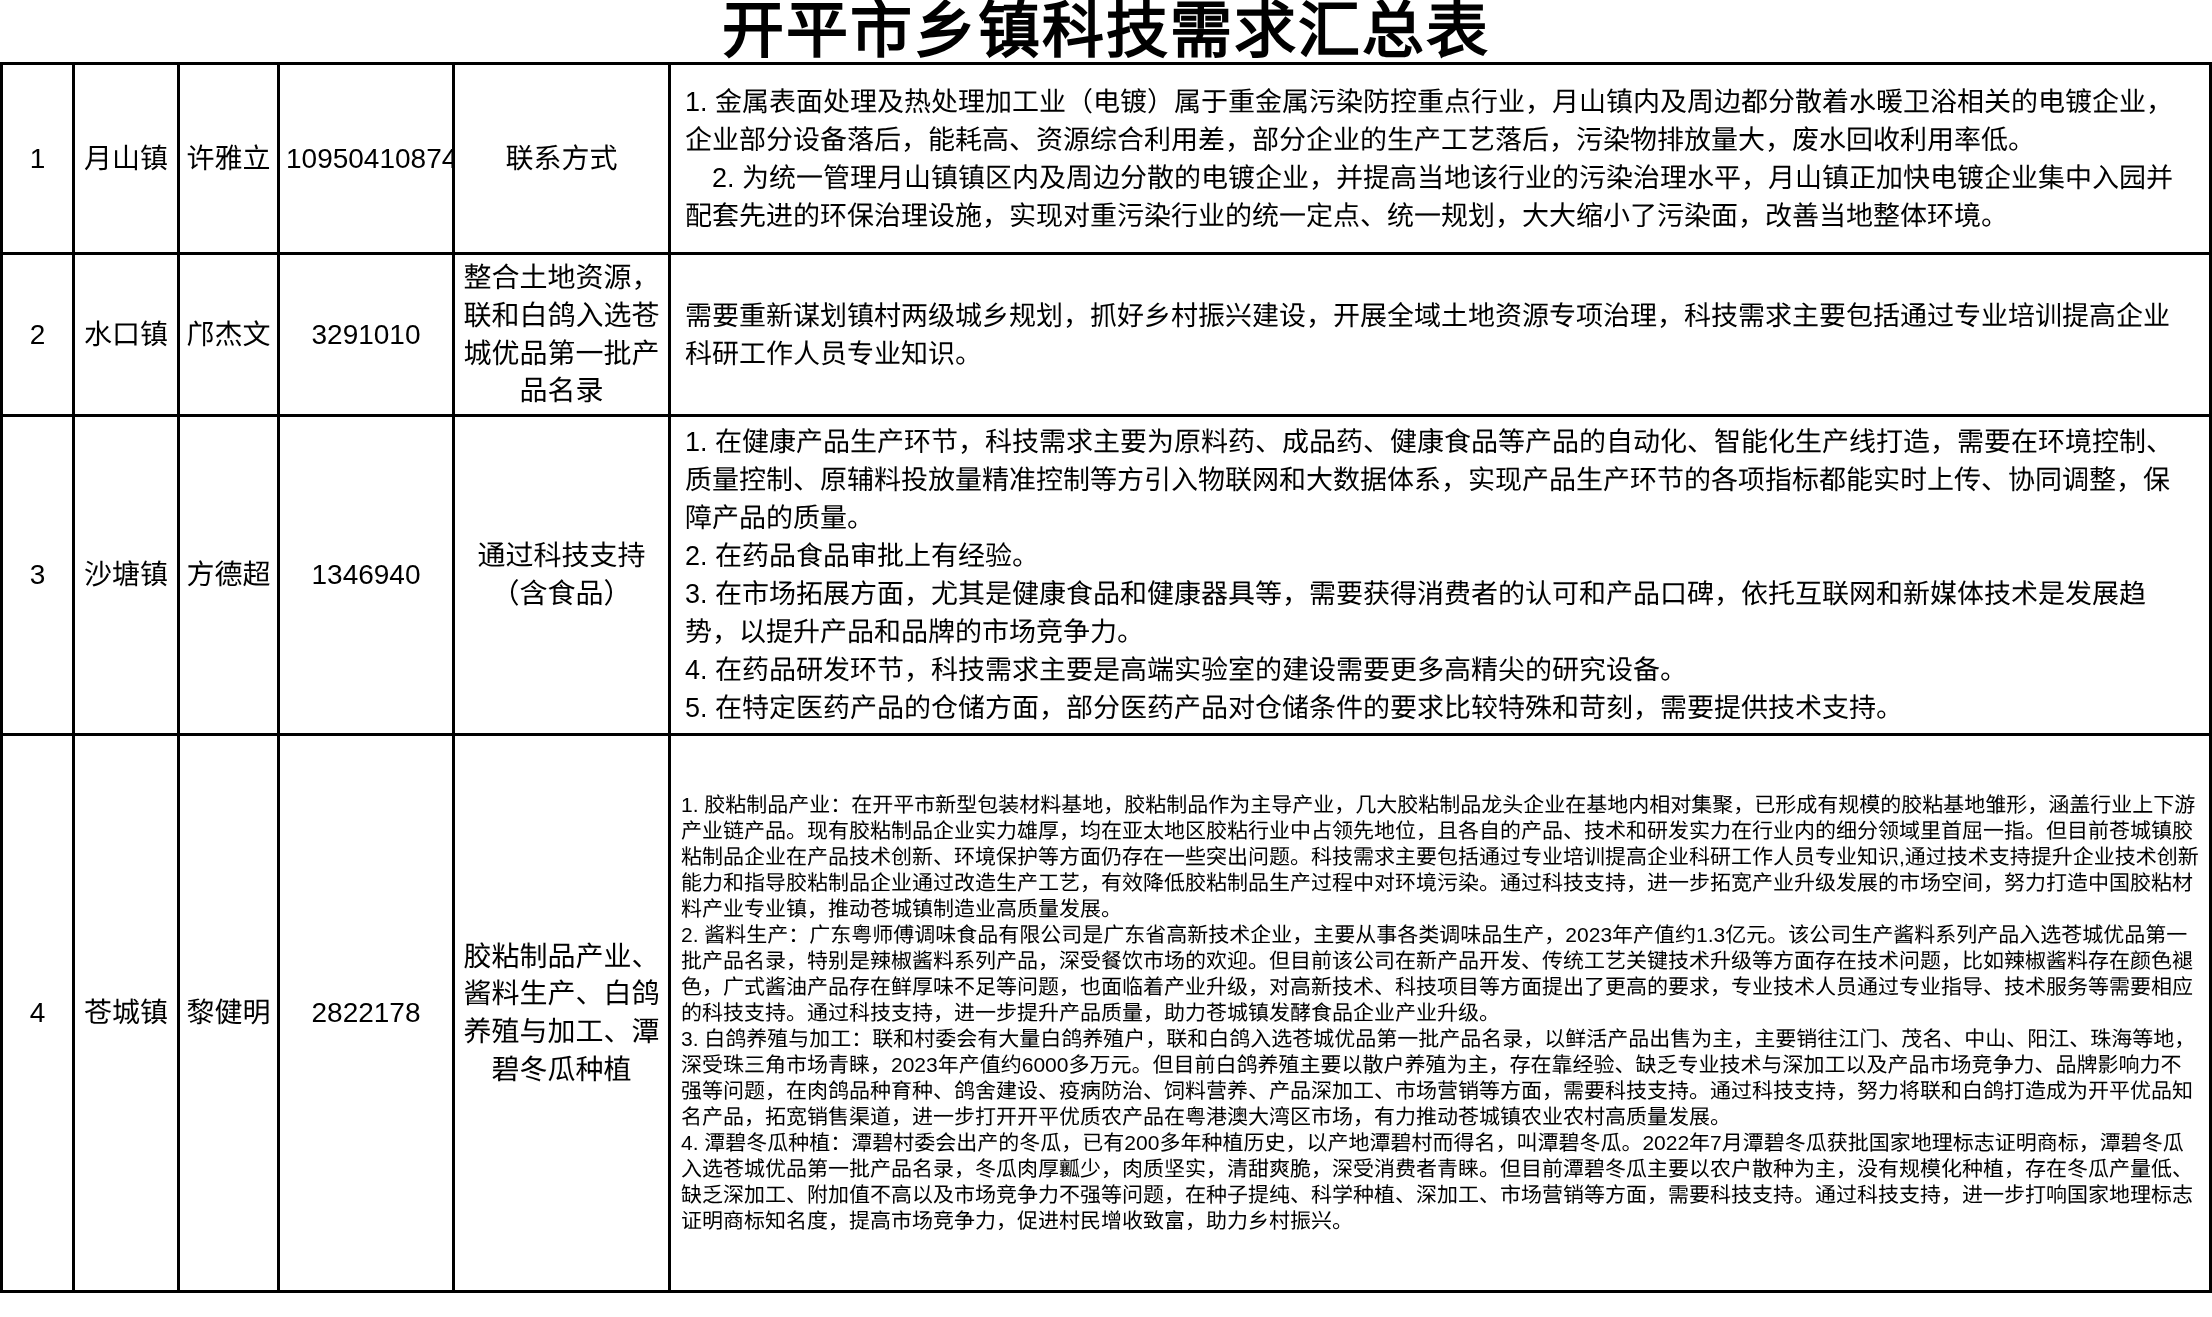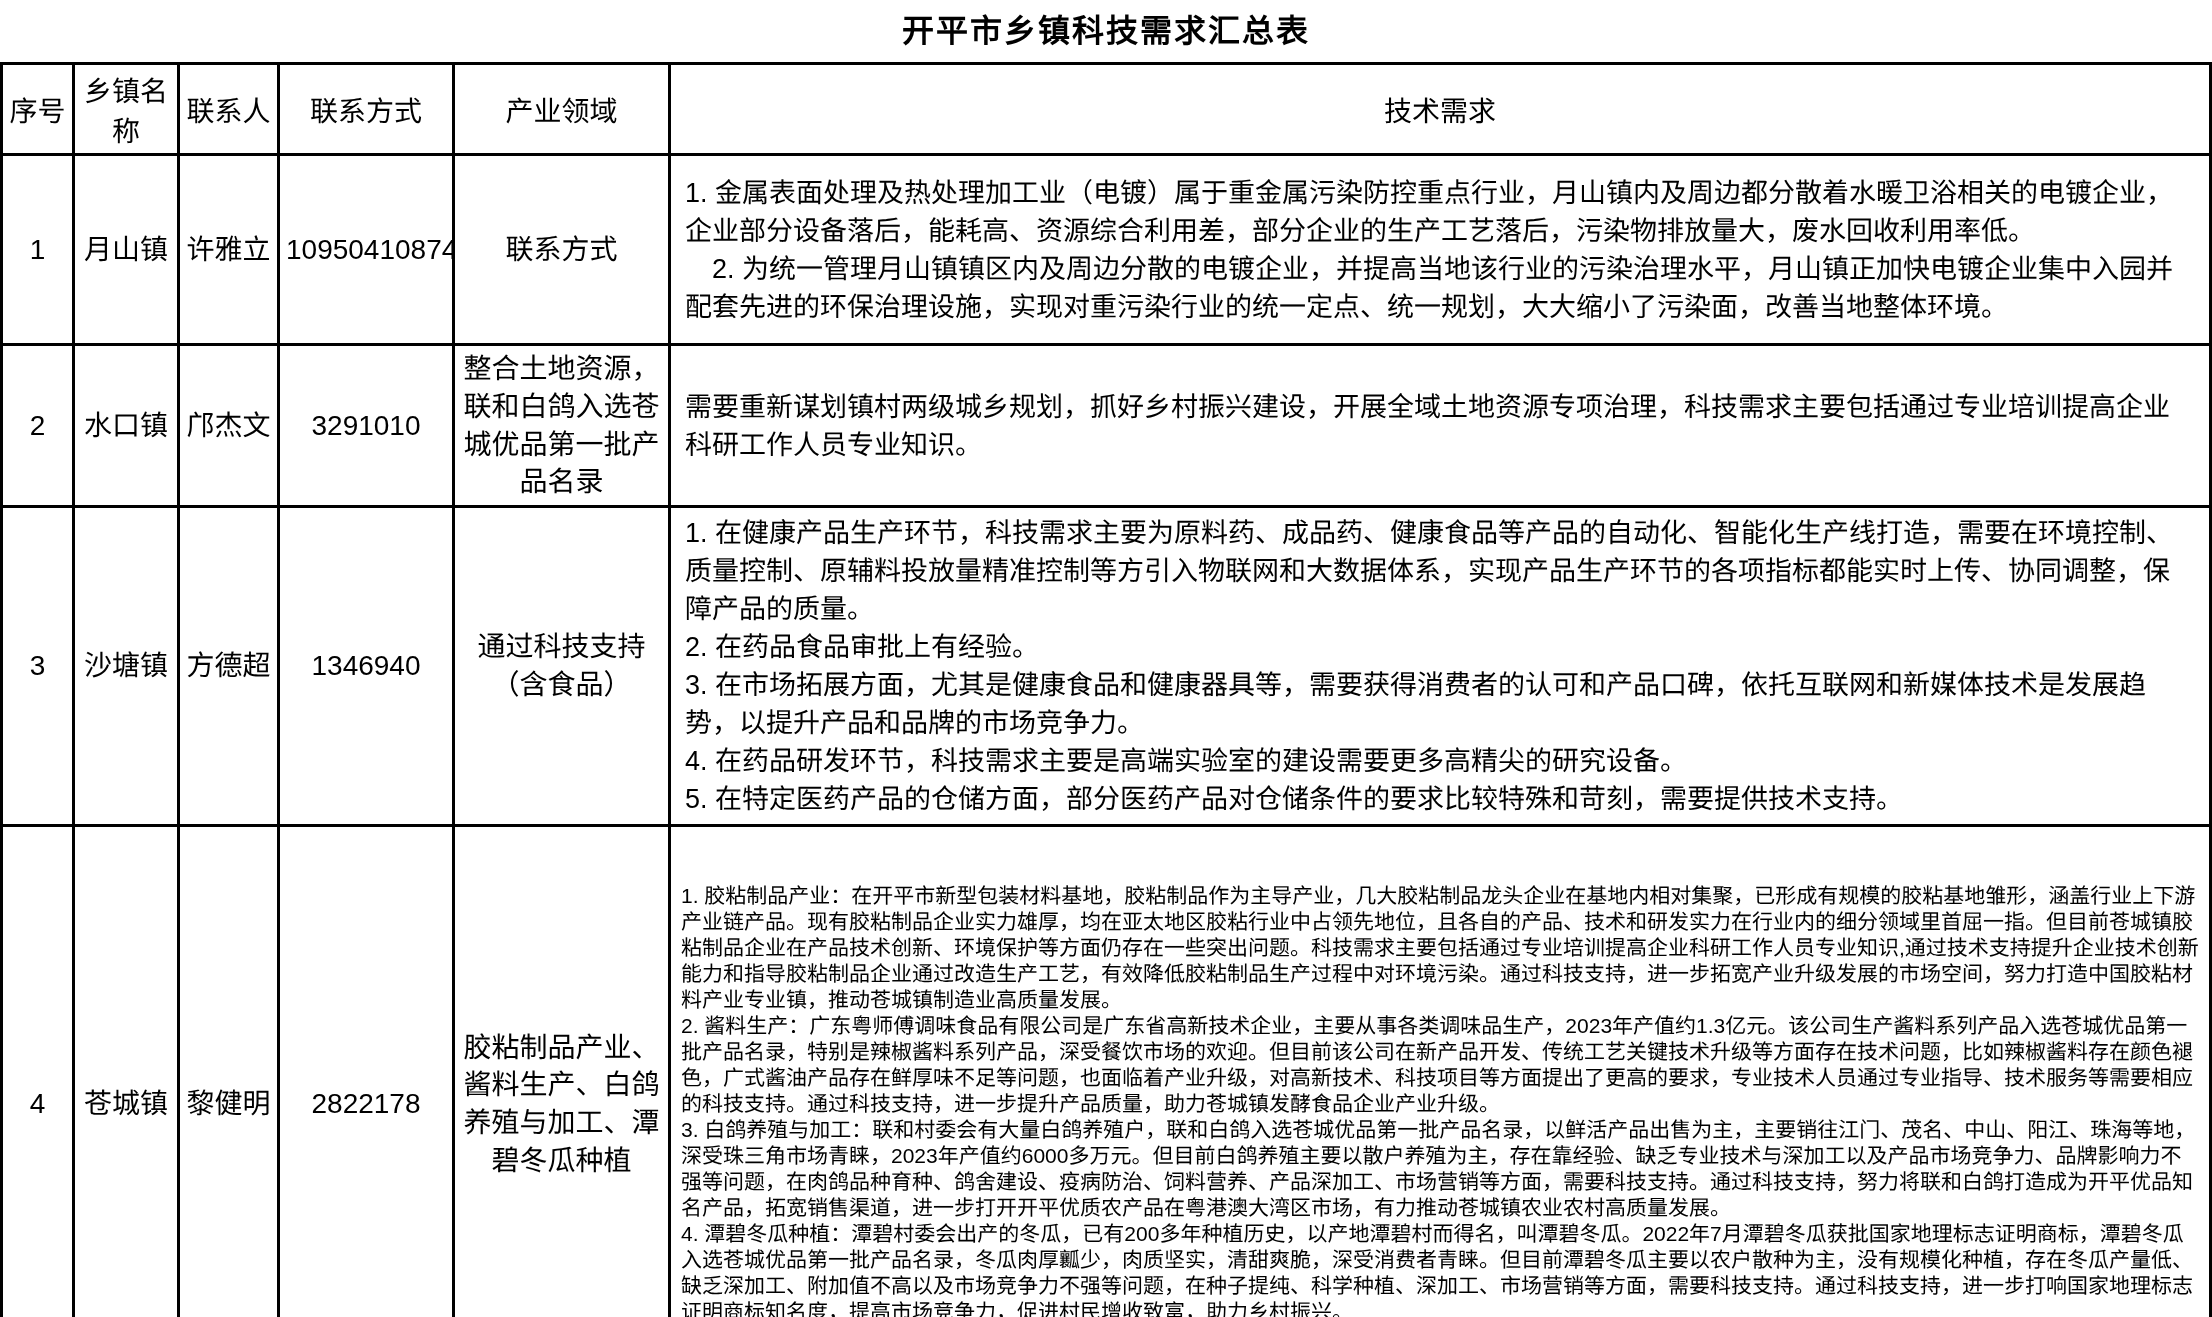"开平市乡镇科技需求汇总表" .title { font-size: 32px -> 62px }
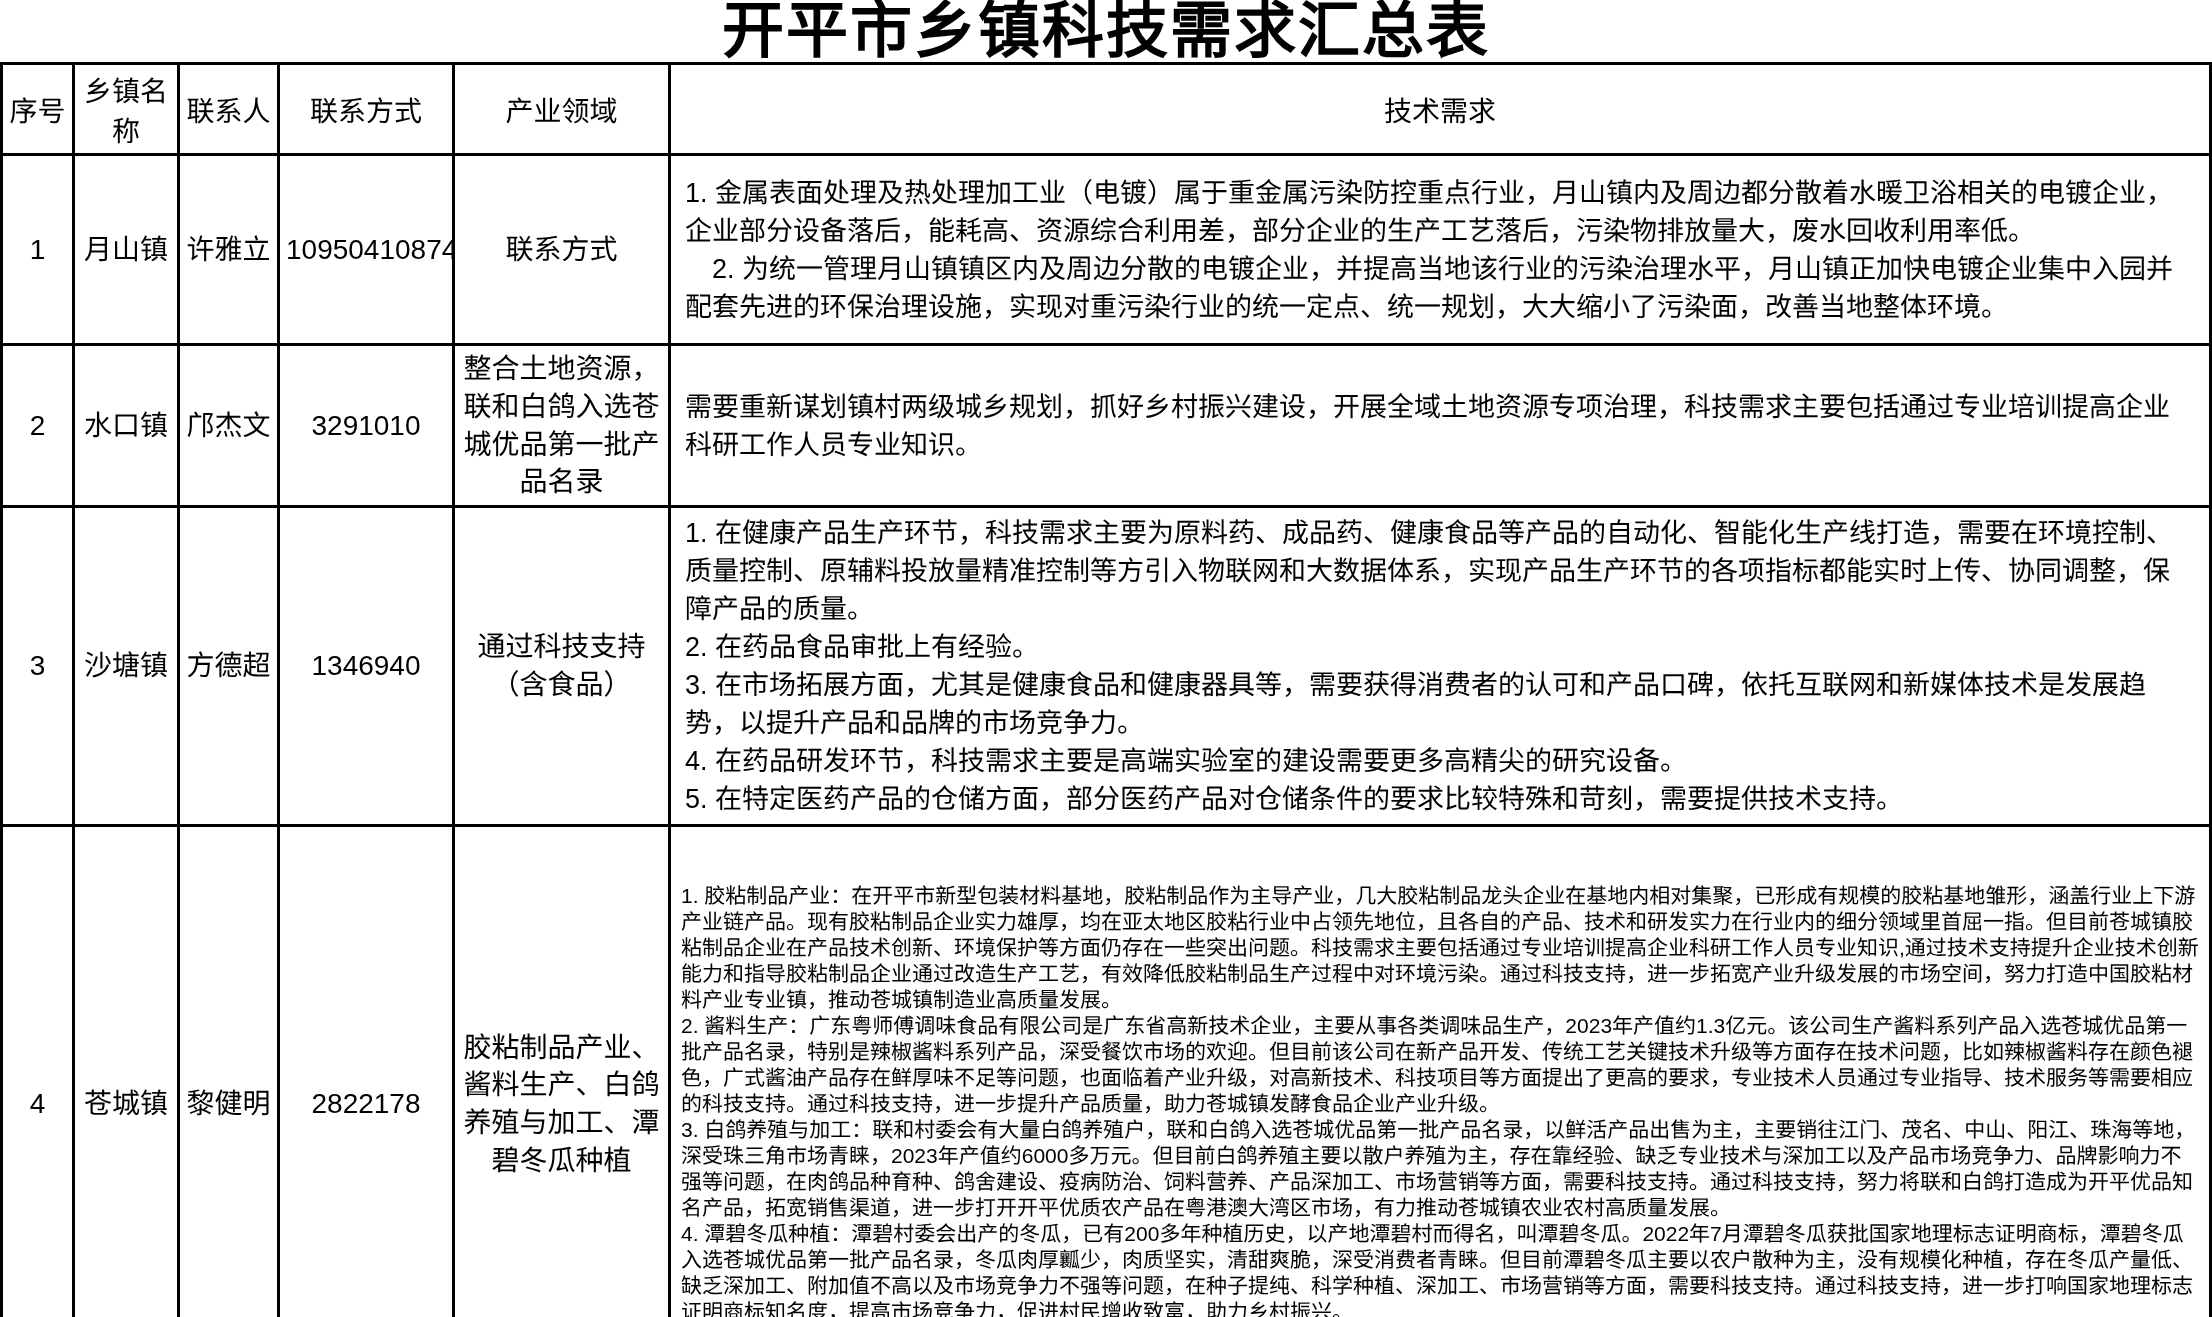"序号" tr.hdr-row { html: <tr> <th>序号</th> <th>乡镇名称</th> <th>联系人</th> <th>联系方式</th> <th>产业领域</th> <th>技术需求</th> </tr> -> none }
